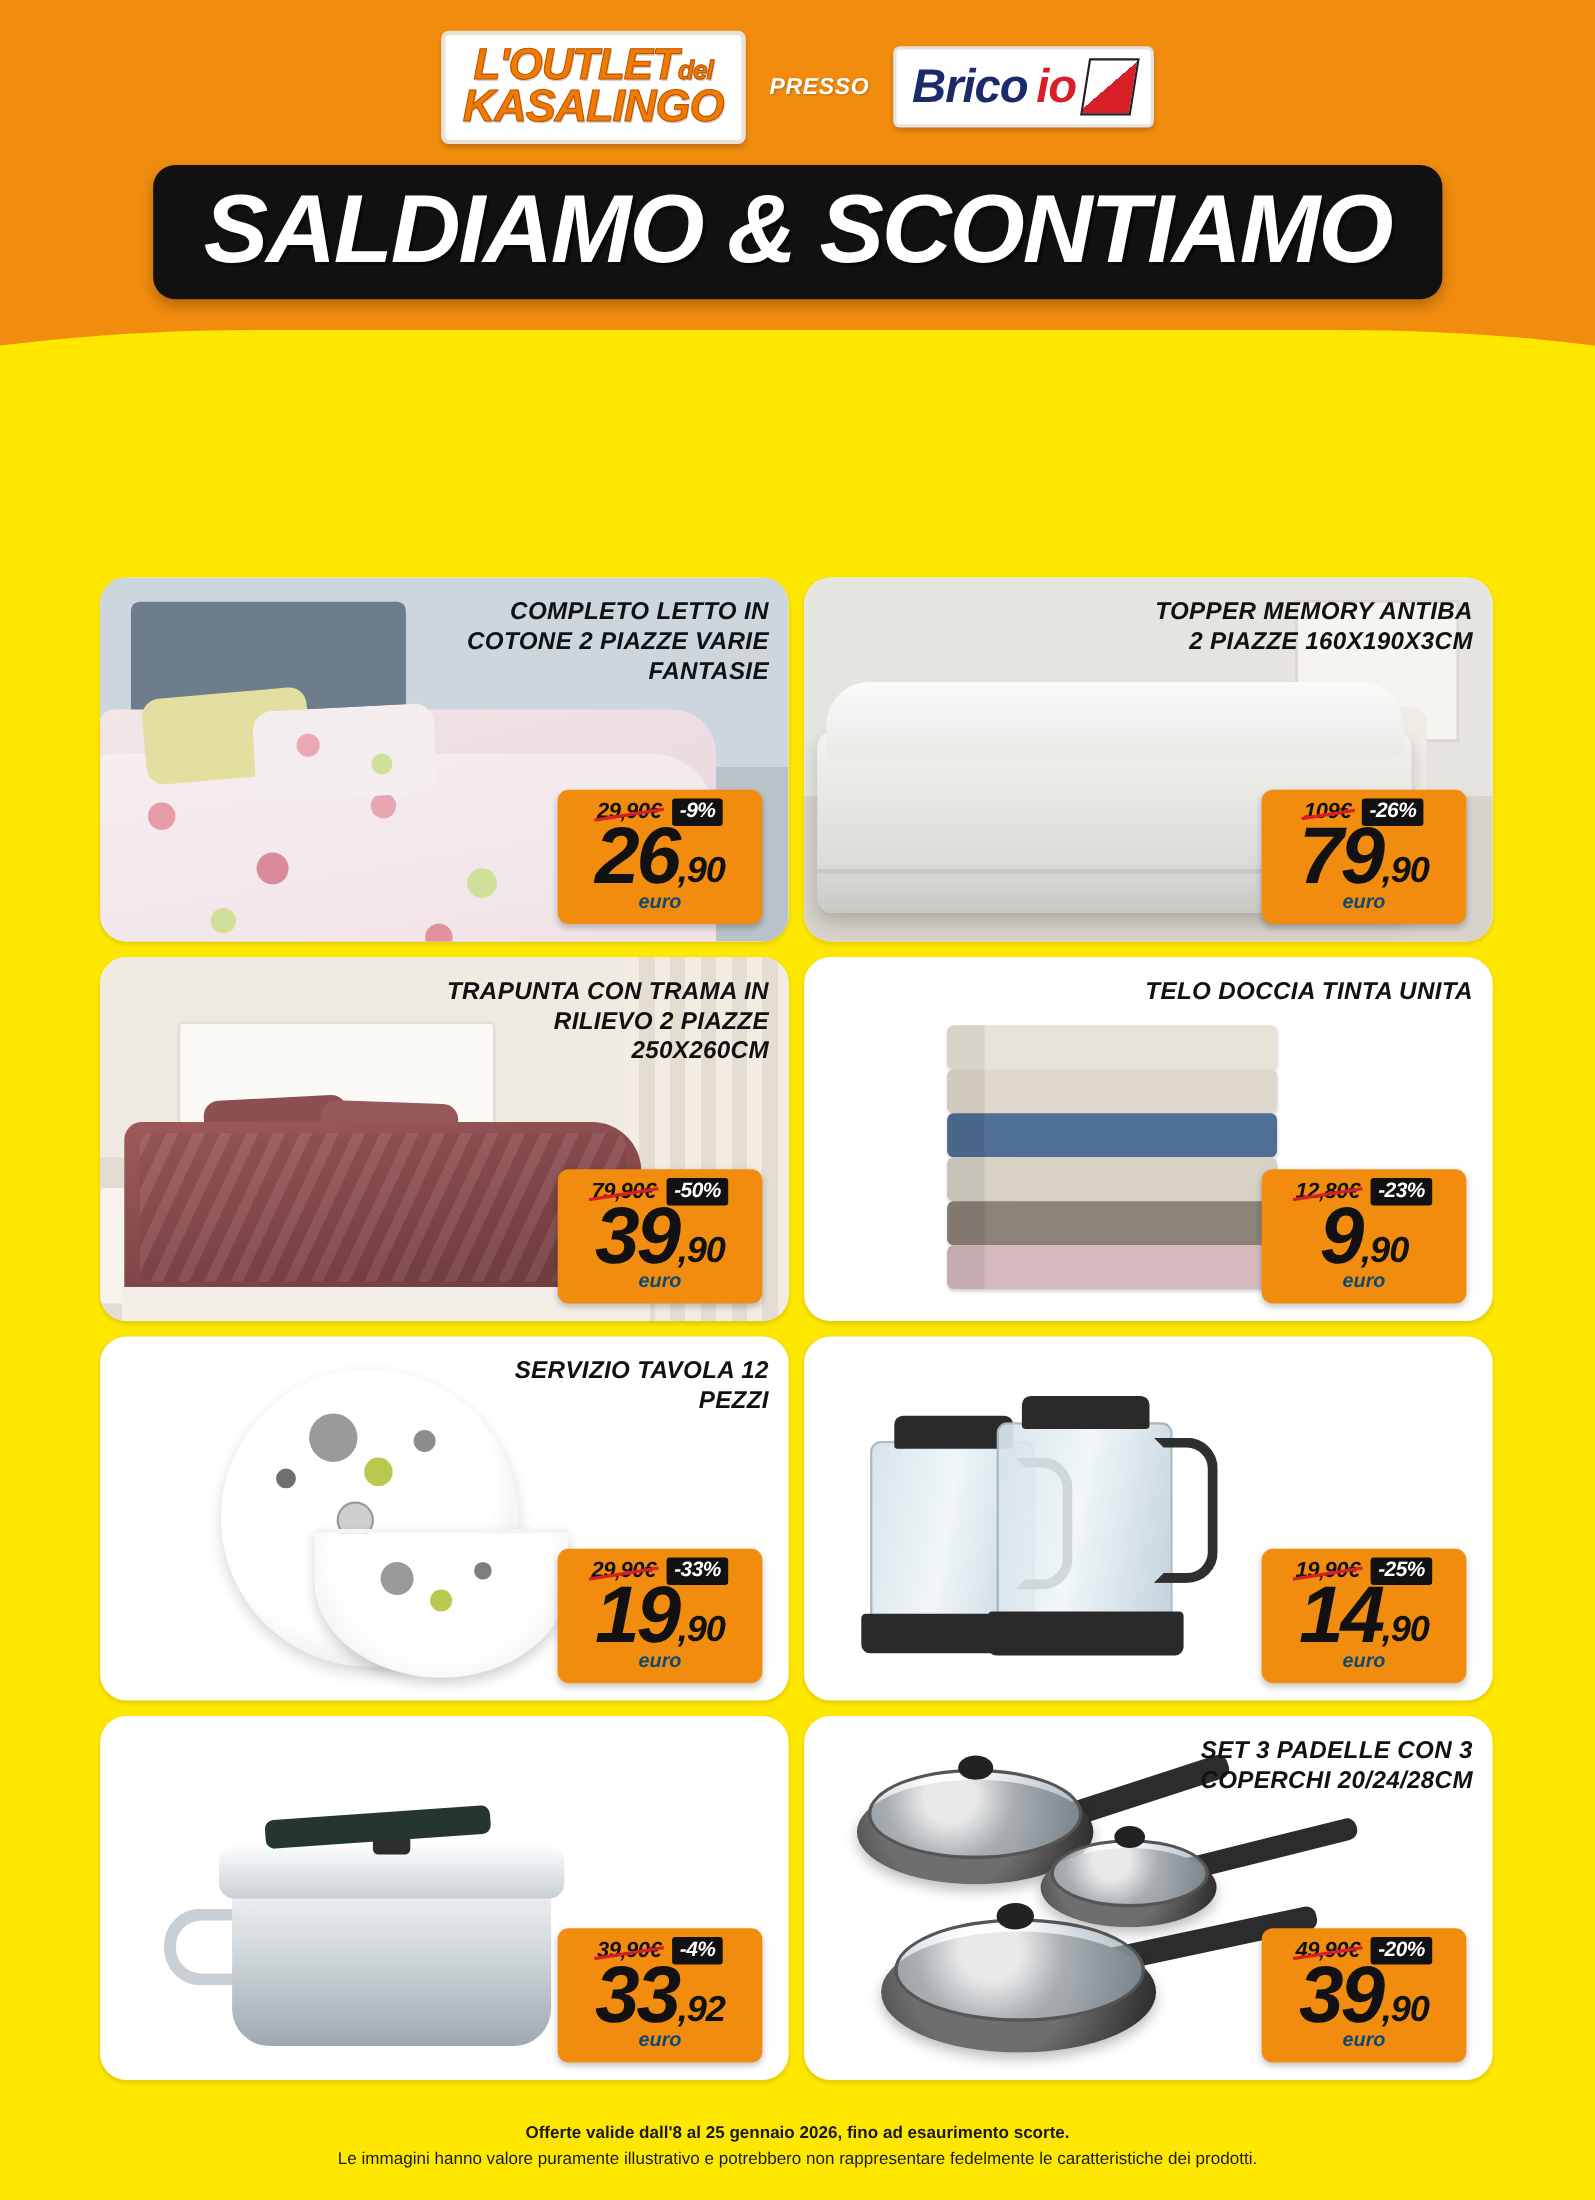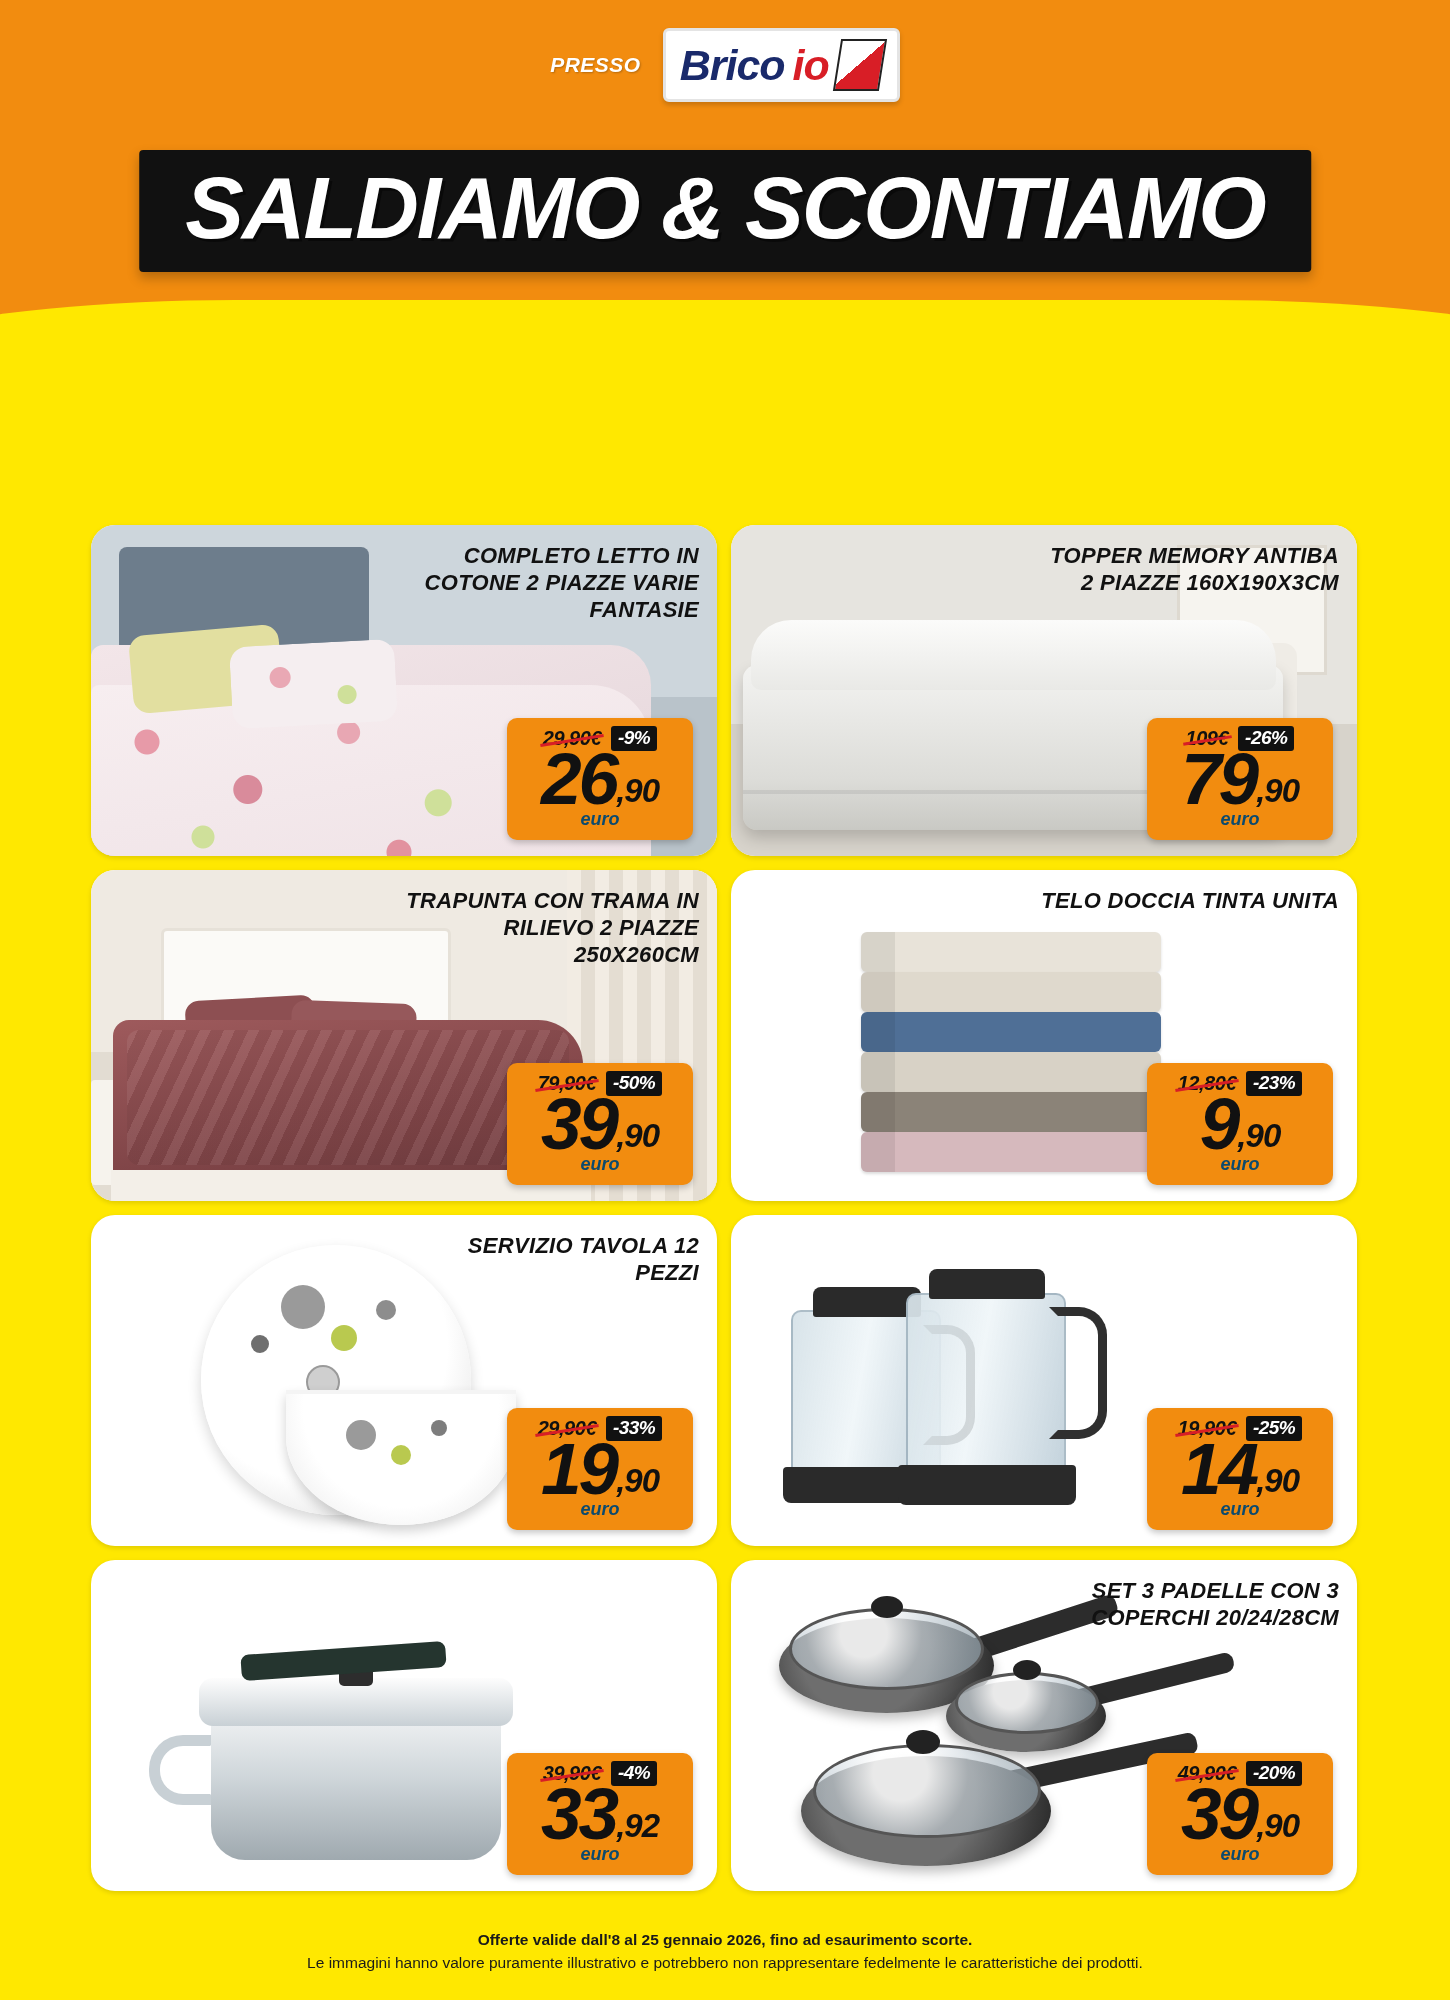"L'OUTLETdel" div.logo-outlet { html: none -> <div> <div><span>L'OUTLET</span><small>del</small></div> <div>KASALINGO</div> </div> }
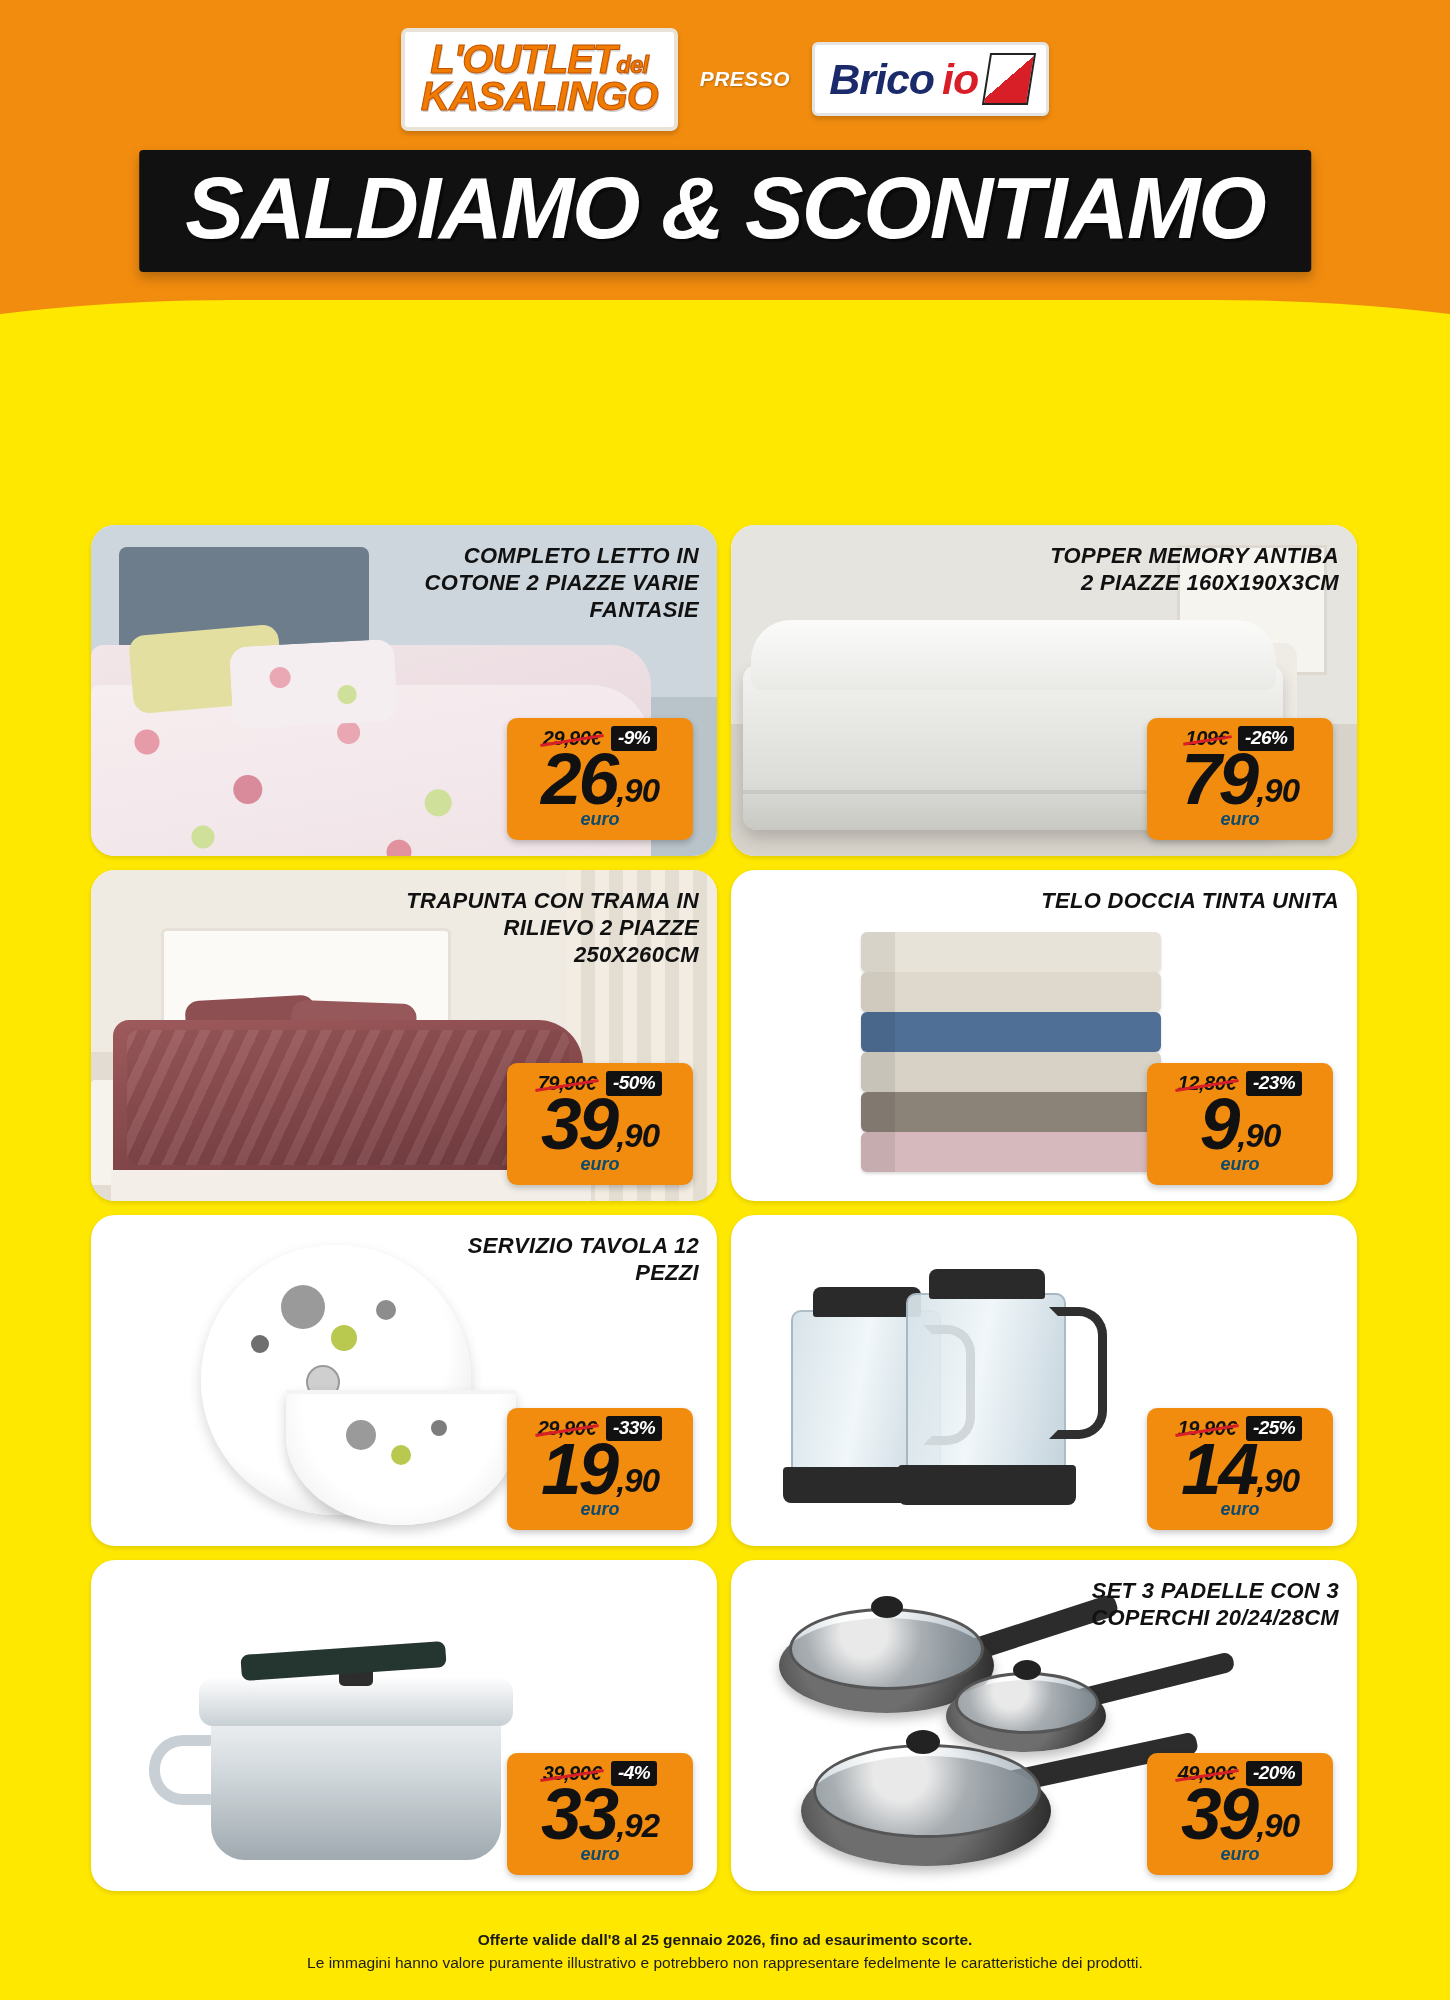"SALDIAMO & SCONTIAMO" .title-plate { border-radius: 4px -> 20px }
